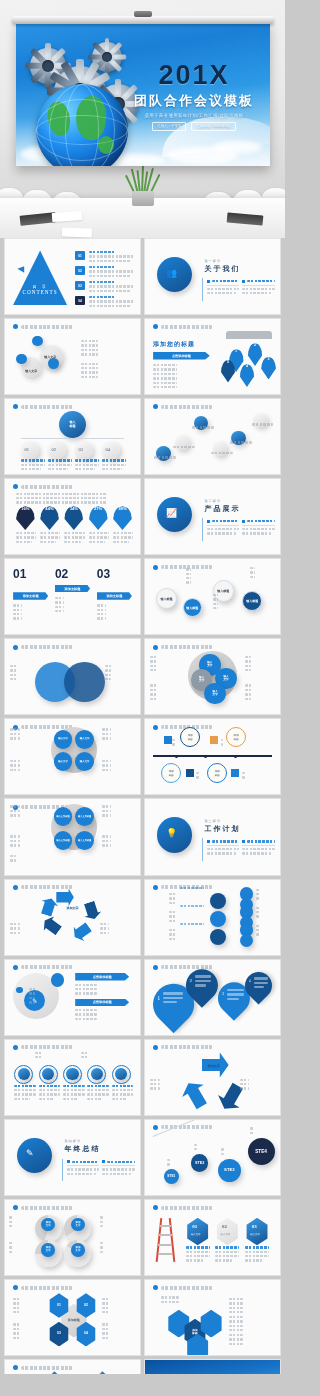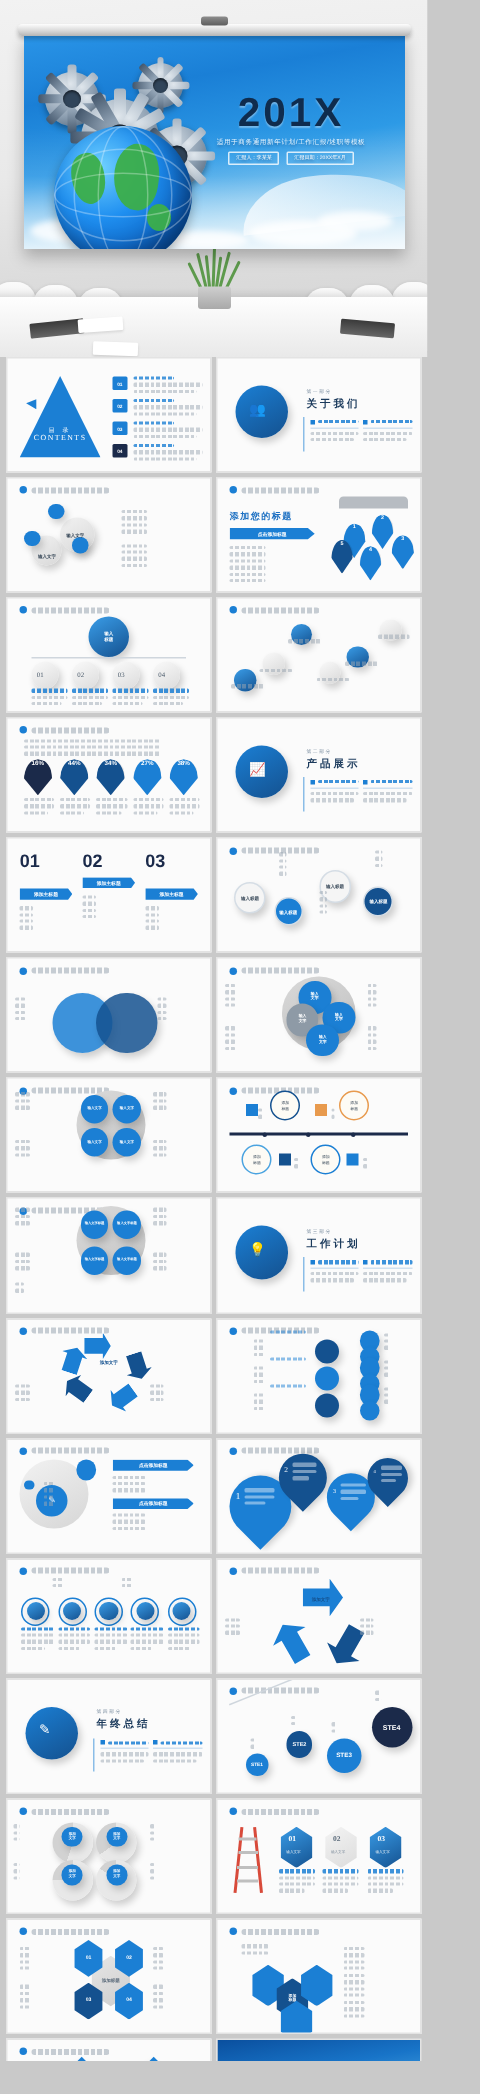"团队合作会议模板" div.hero-title { html: none -> <div>团队合作会议模板</div> }
